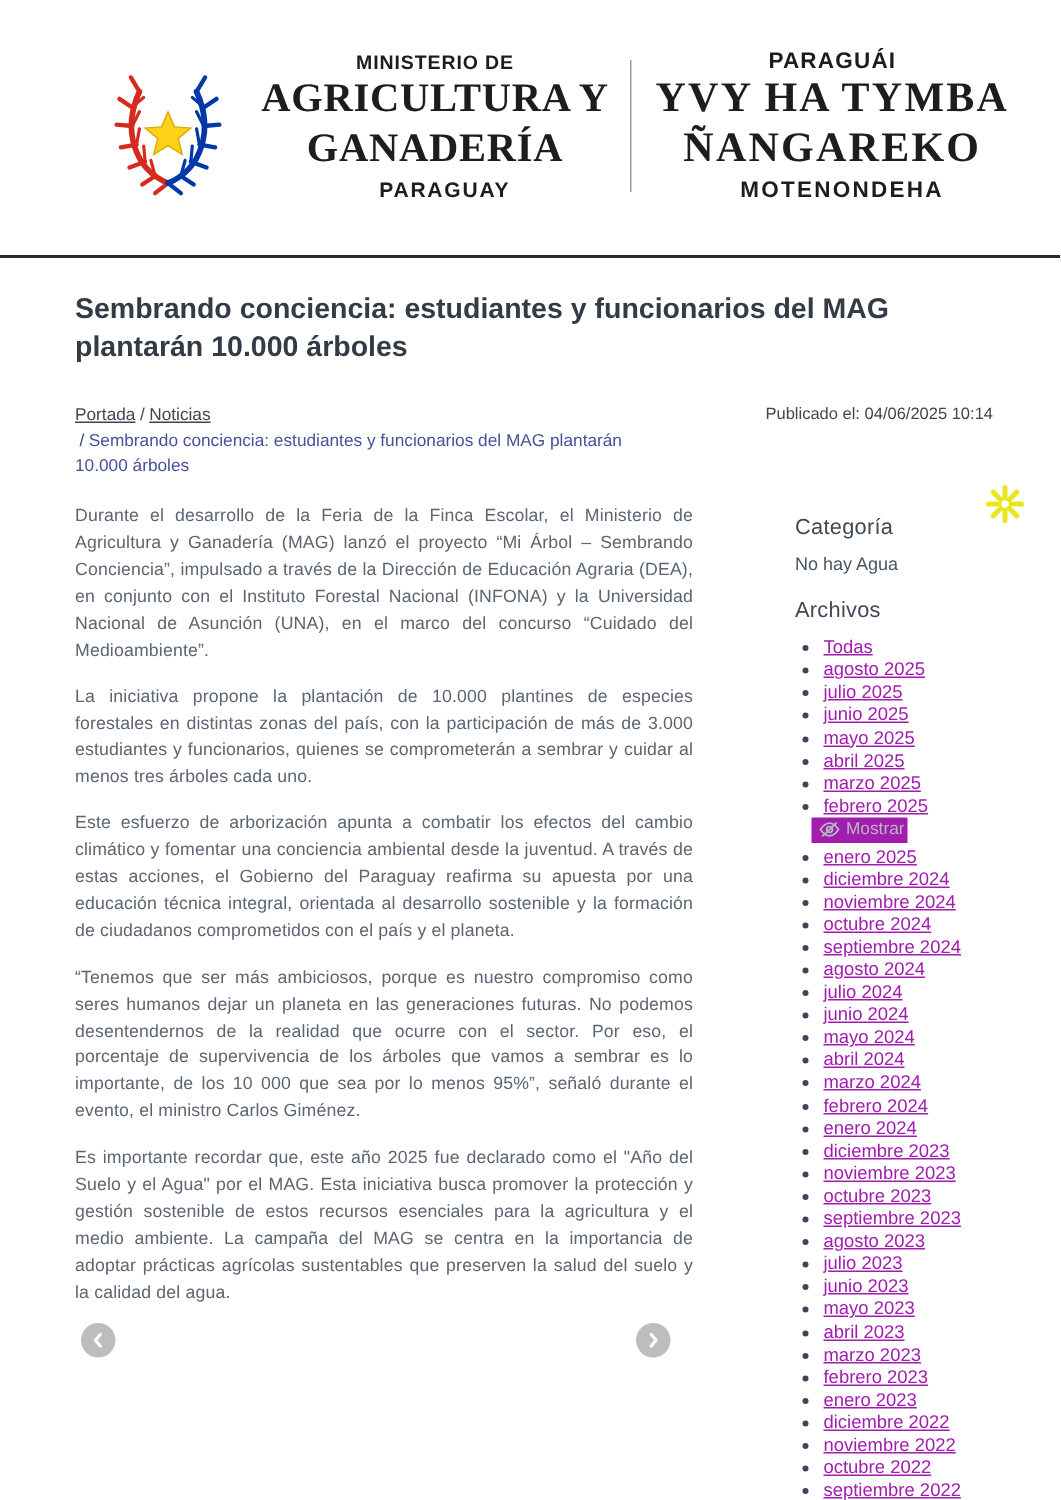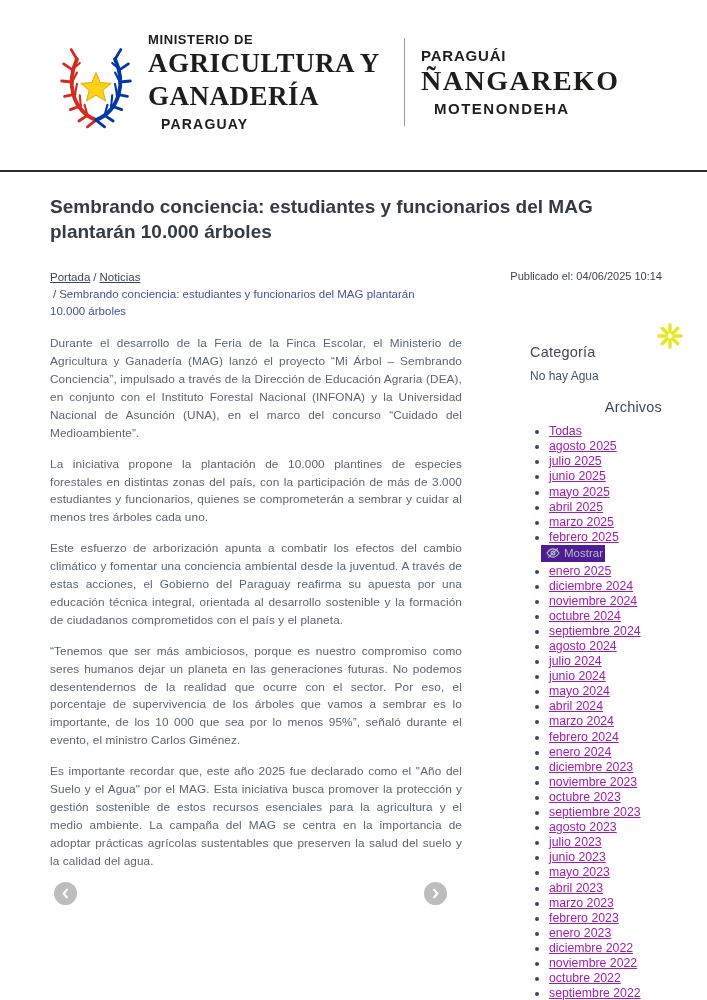"MINISTERIO DE" .header { left: 56px -> 72px; text-align: none -> center }
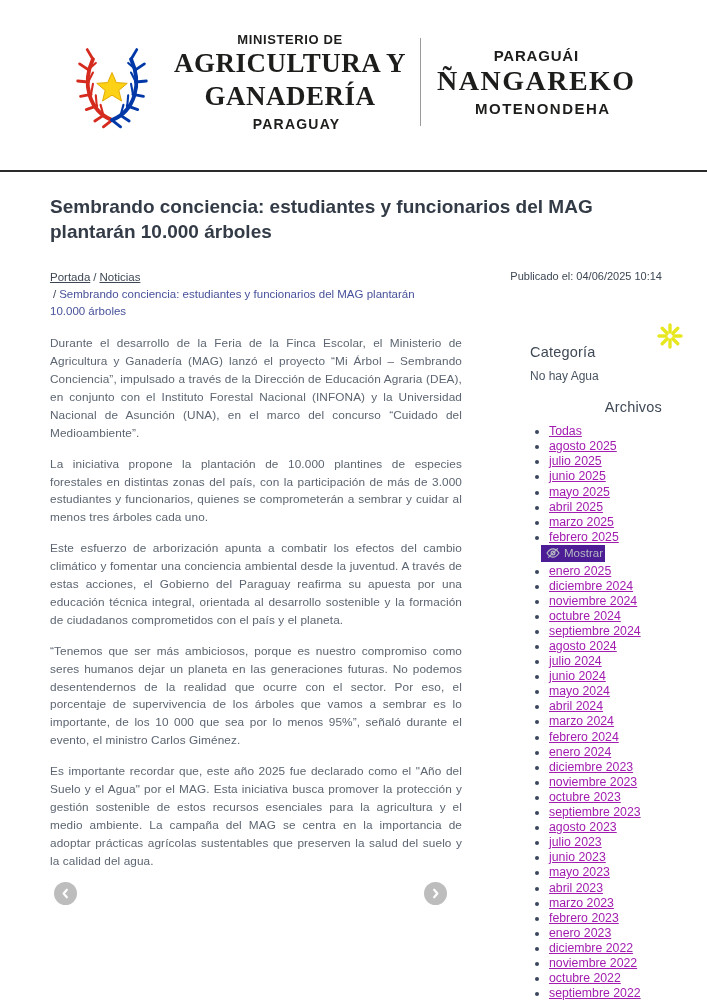"YVY HA TYMBA" div.brand-serif { html: none -> <div>YVY HA TYMBA</div> }
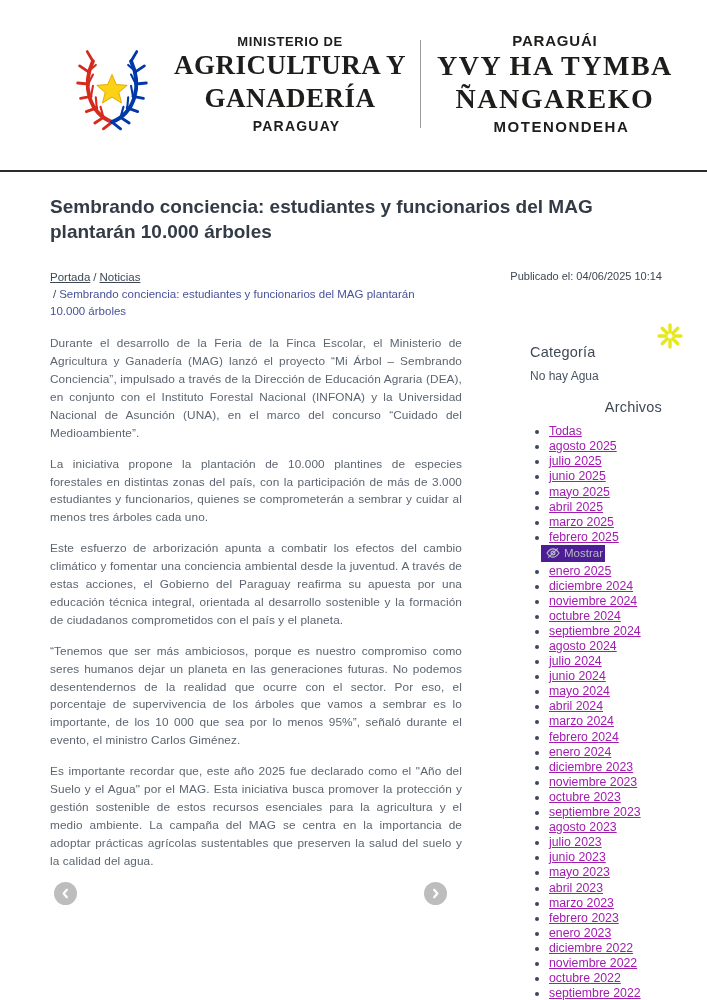"Archivos" .side-h.arch { text-align: right -> none }
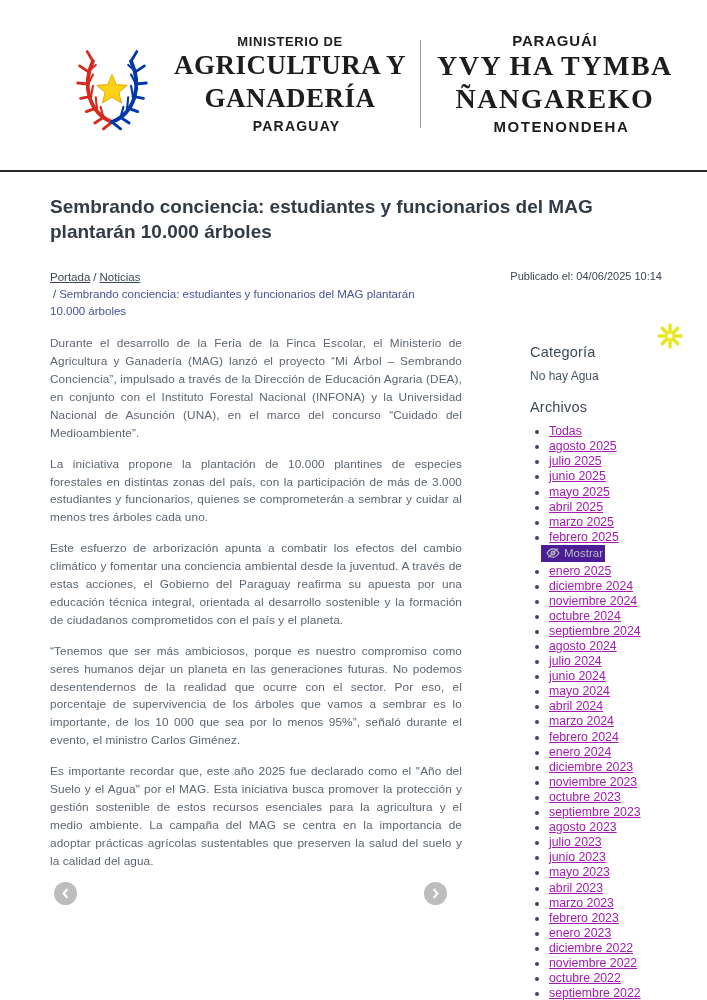"Mostrar" .mostrar { background: #4c1d95 -> #a21caf }
